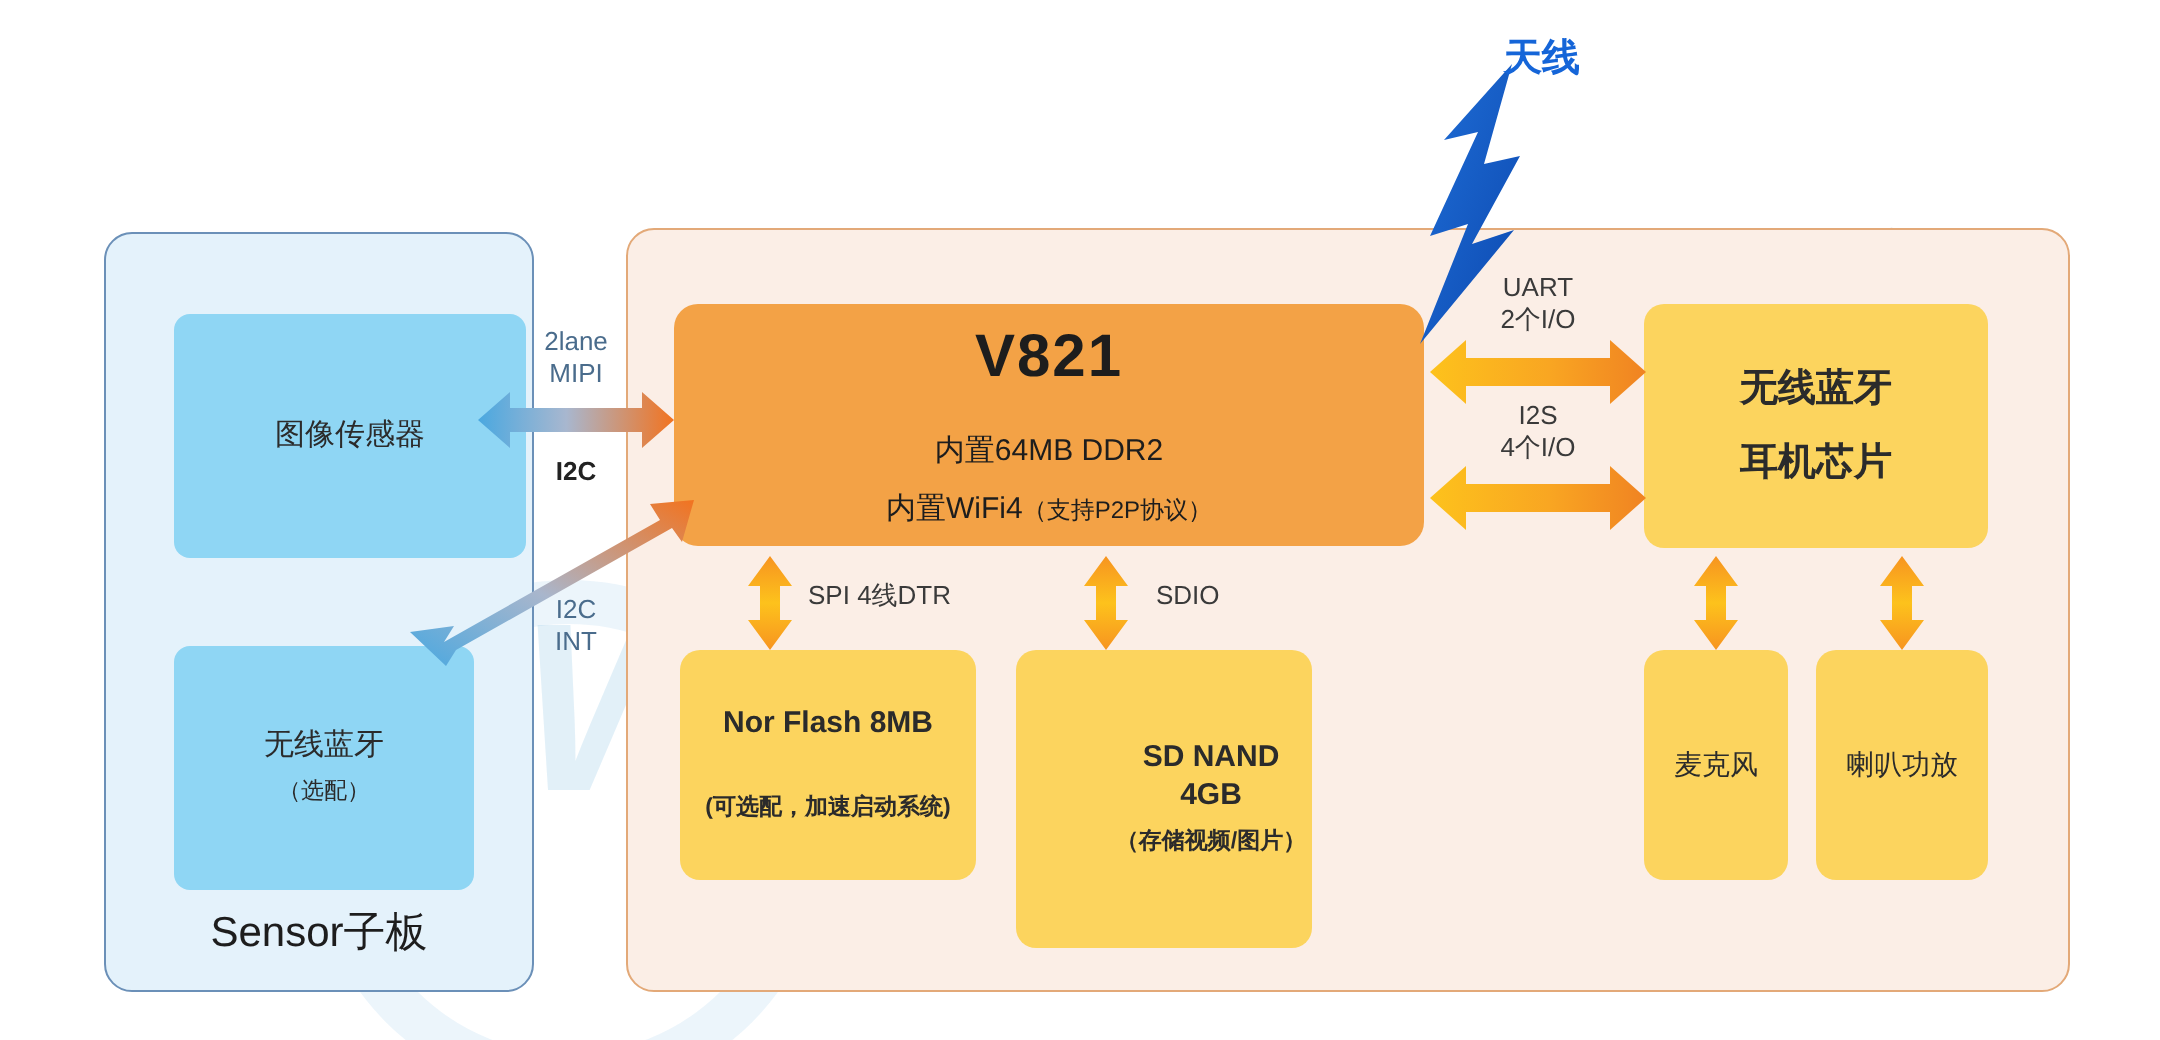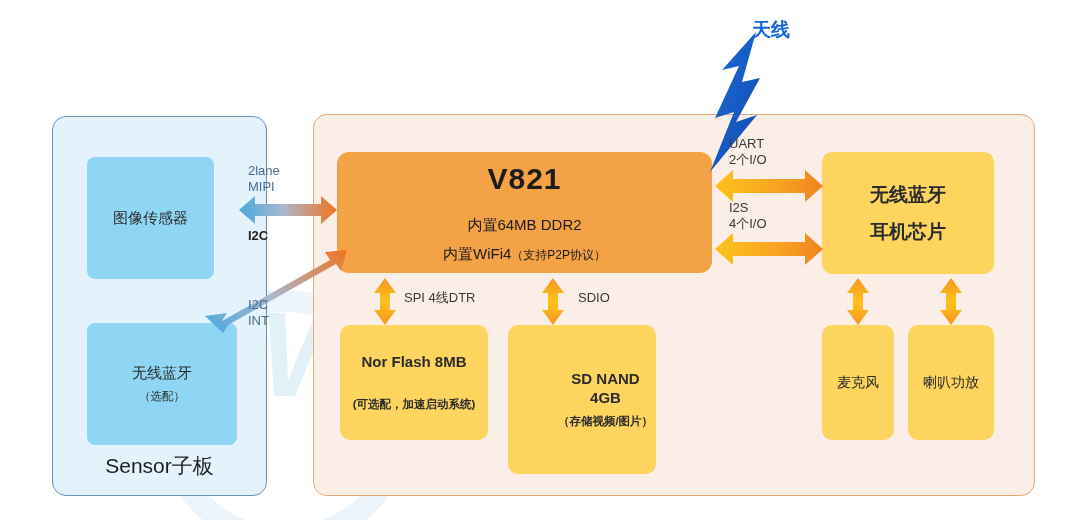"UART" .lbl { text-align: none -> center }
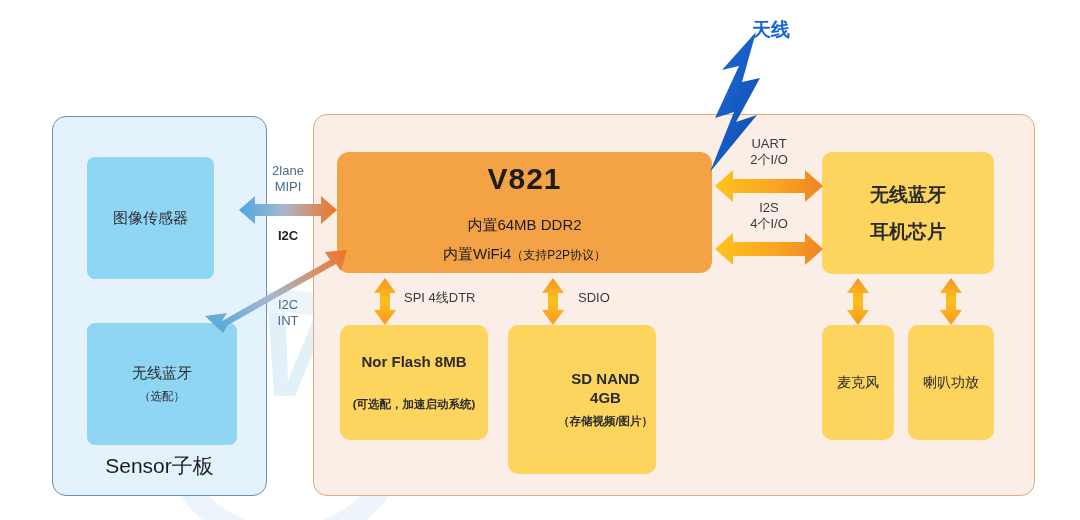"图像传感器" div.blk { width: 127px -> 176px }
